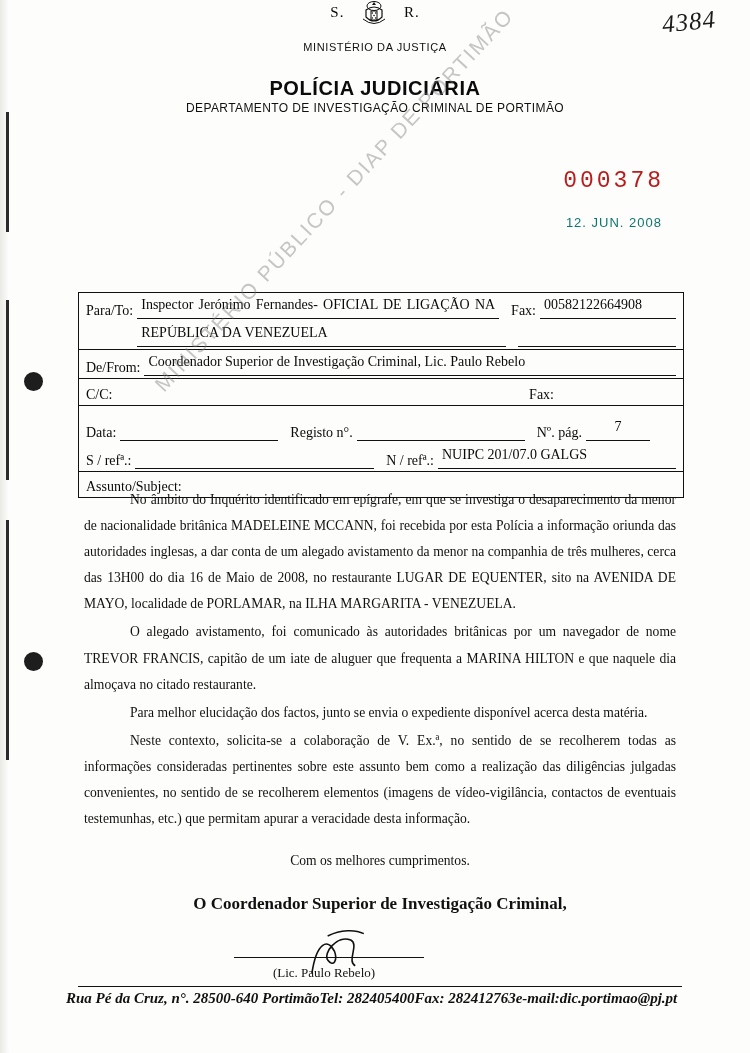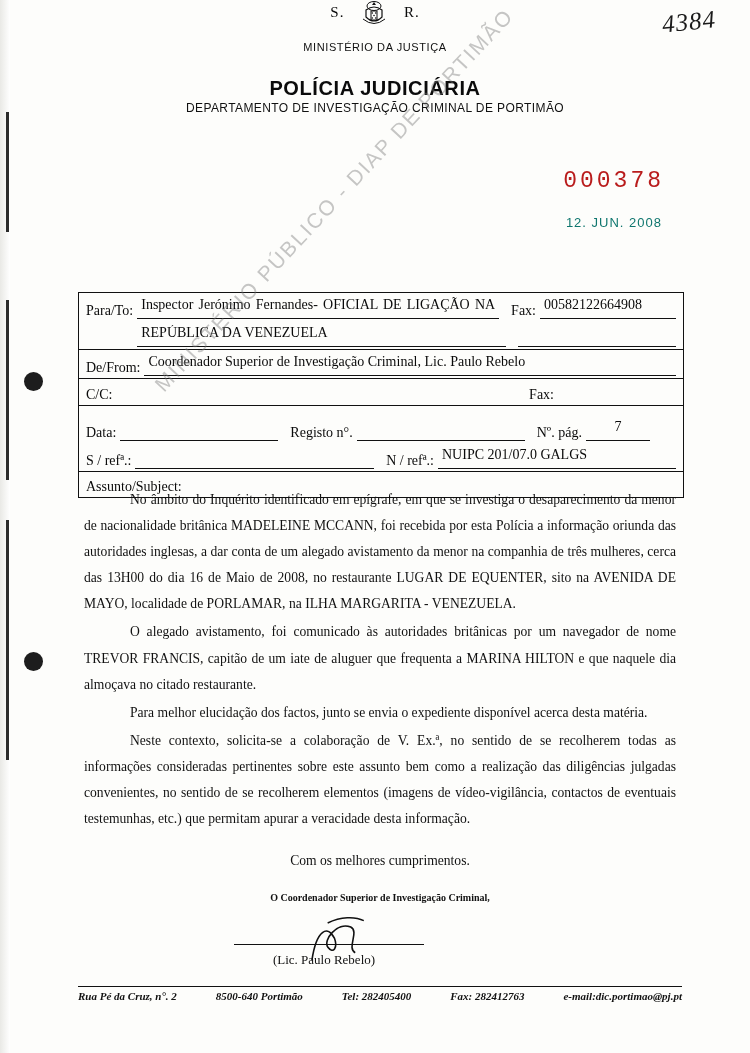"O Coordenador Superior de Investigação" .signature-title { font-size: 10px -> 17px }
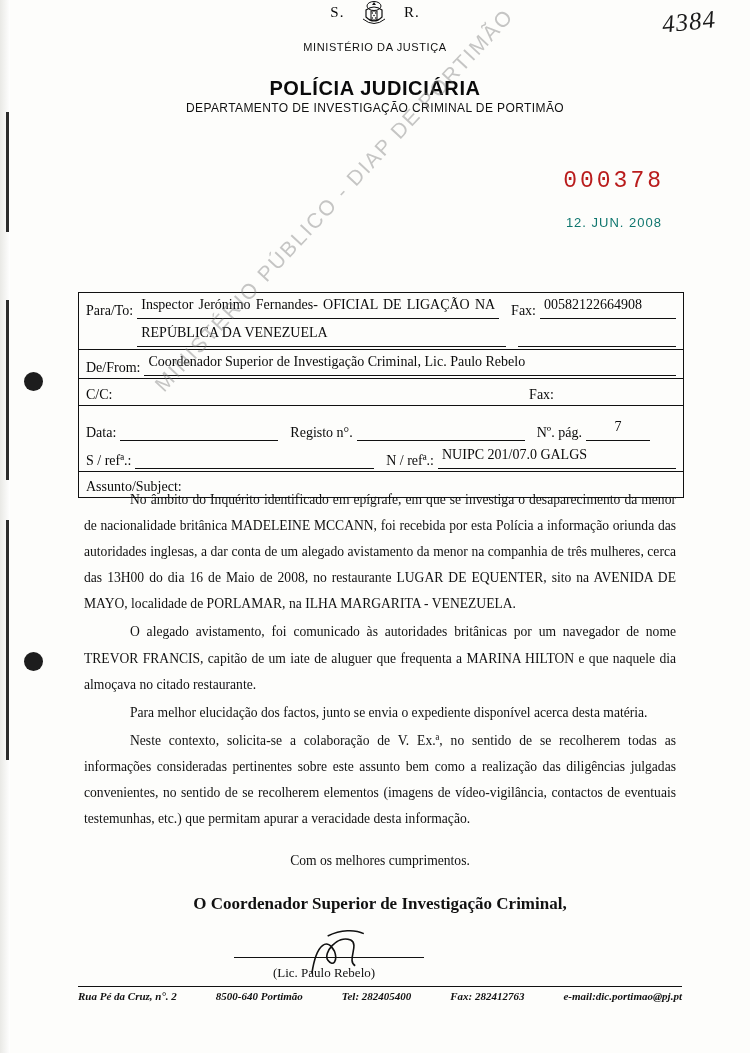"Rua Pé da Cruz, n°." .footer { font-size: 11px -> 15px; left: 78px -> 66px }
